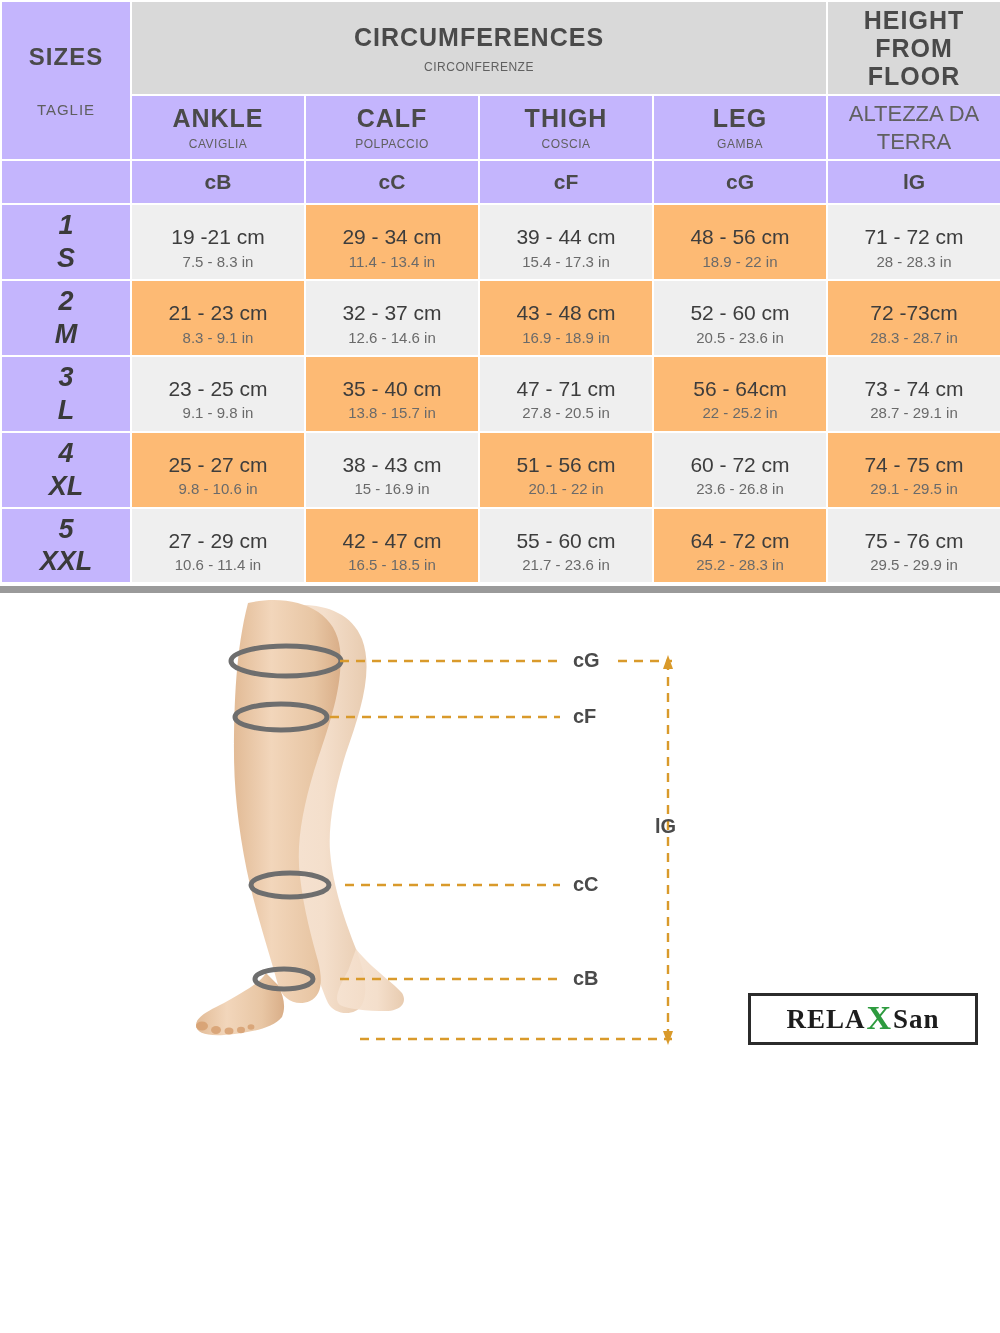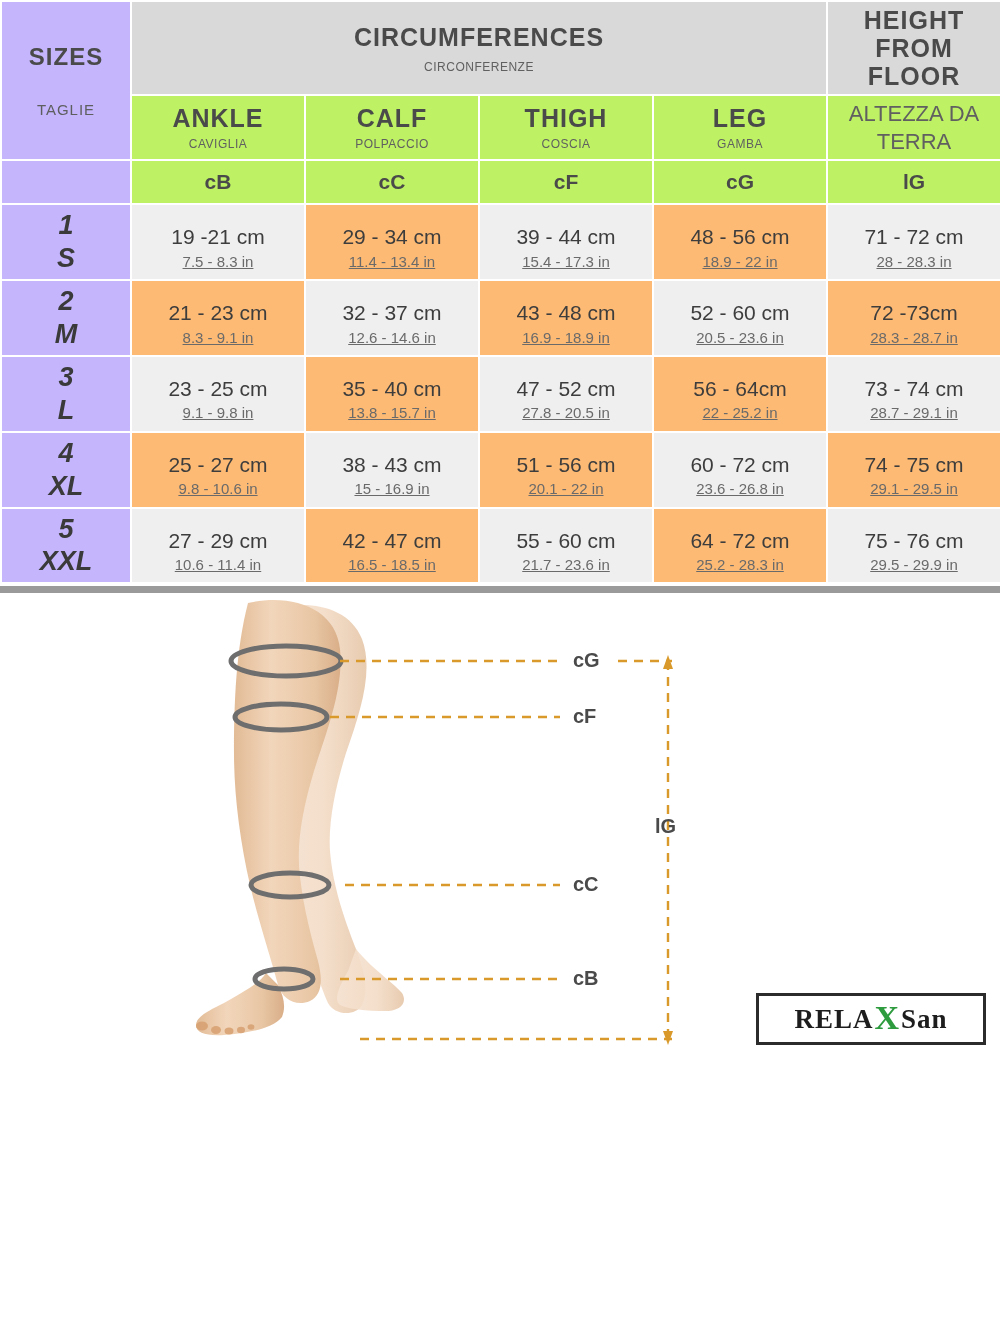"ANKLE" .hdr-lite { background: #bef264 -> #c4b5fd }
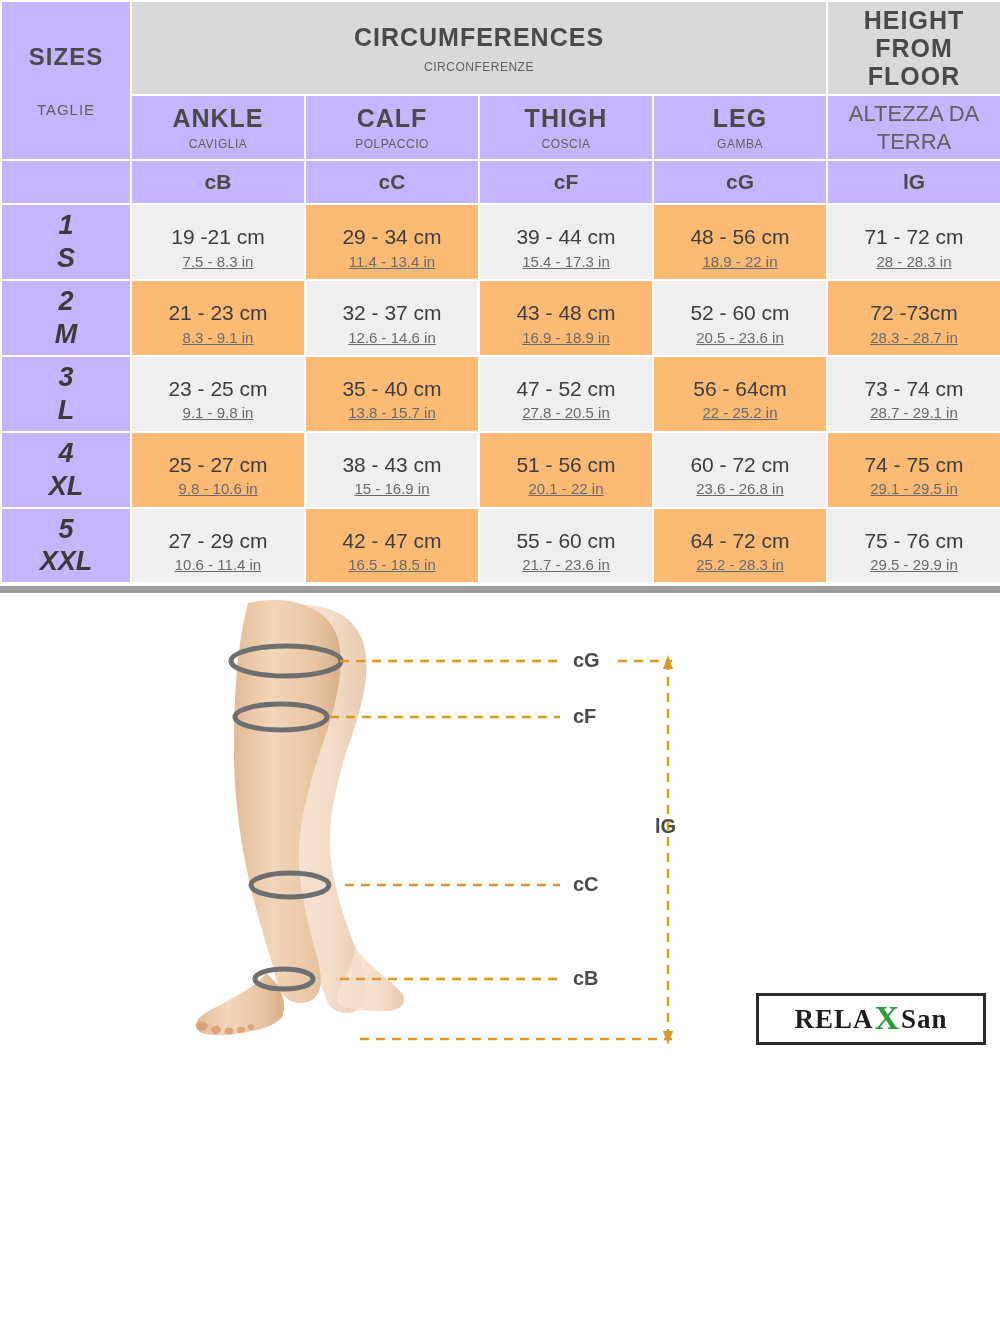"7.5 - 8.3 in" .t-in { text-decoration: underline -> none }
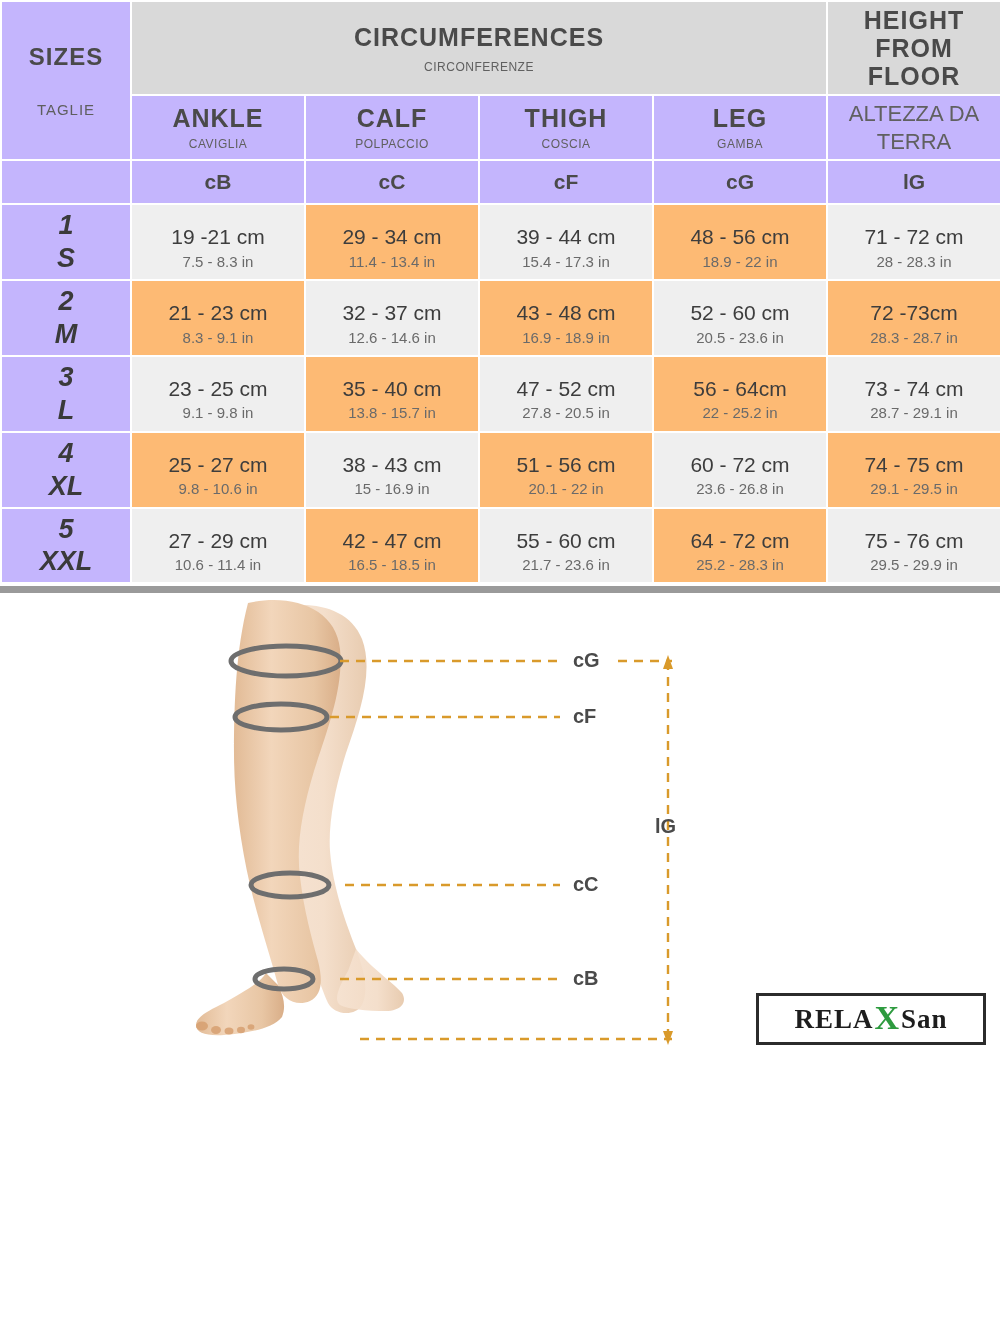"47 - 52 cm" div.t-cm { text: 52 -> 71 }
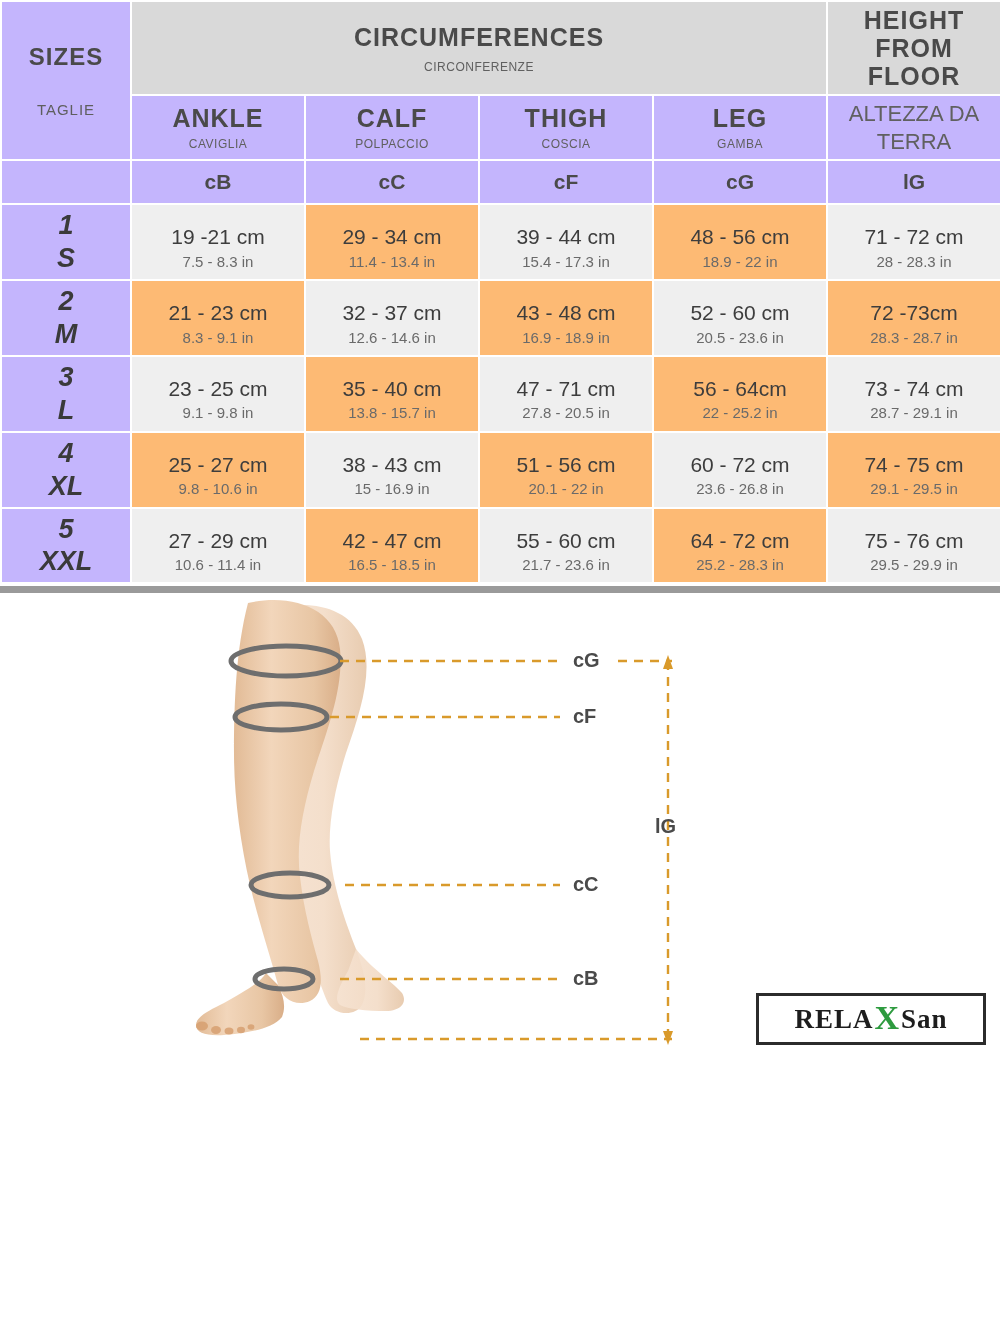"RELA" .relaxan { right: 14px -> 22px }
